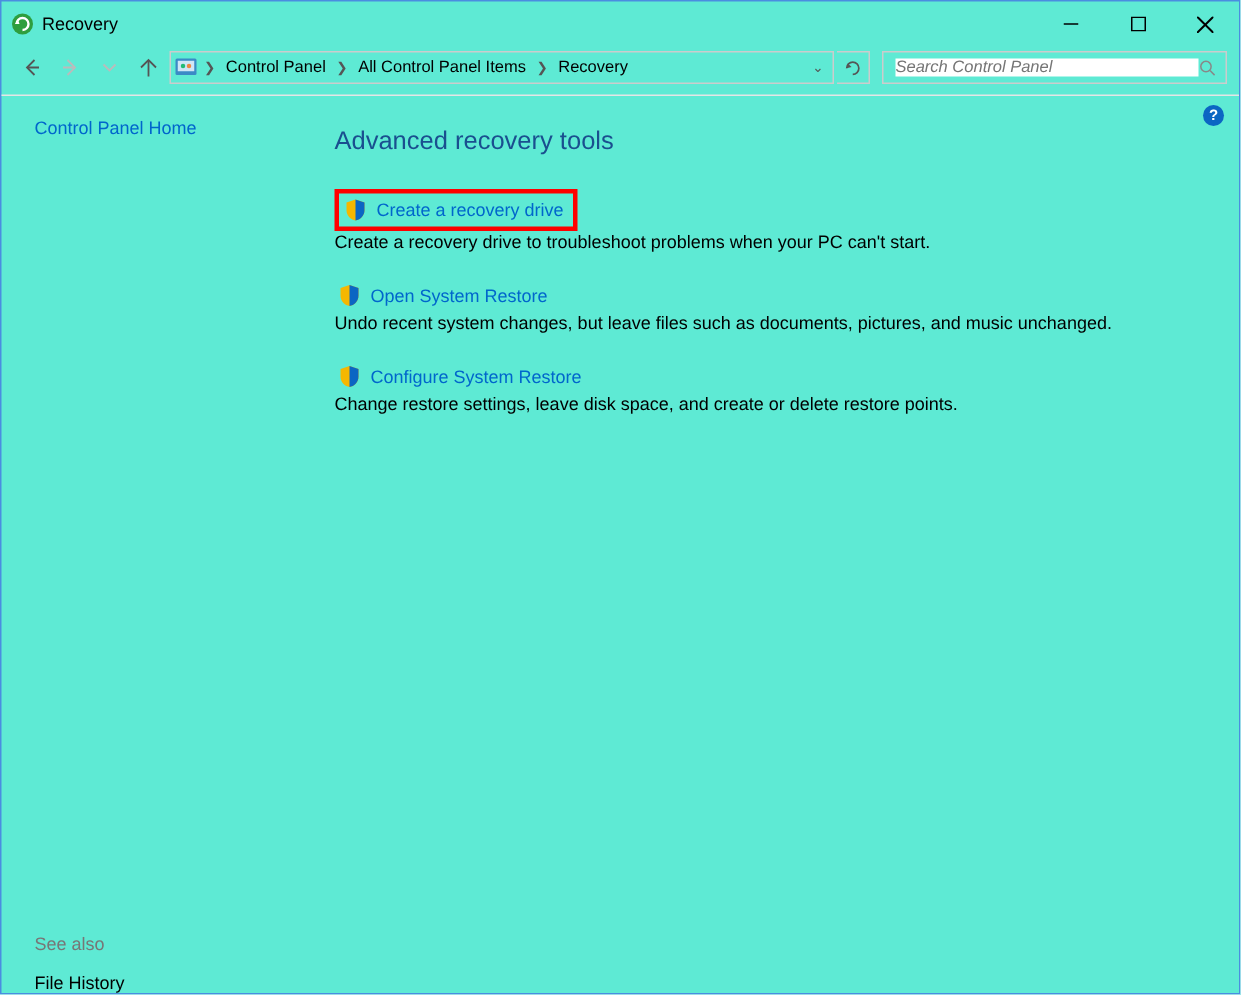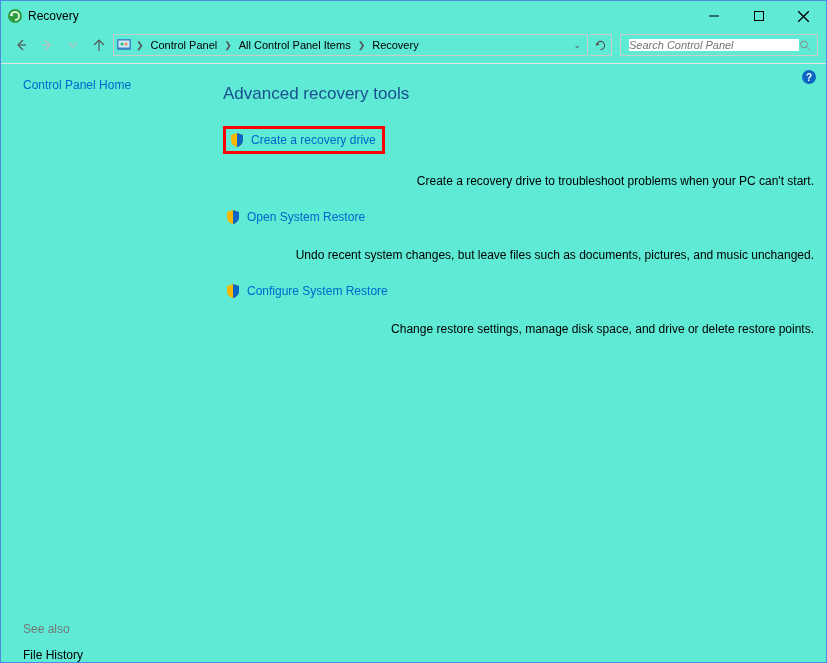"Search Control Panel" .search-box { width: 198px -> 230px }
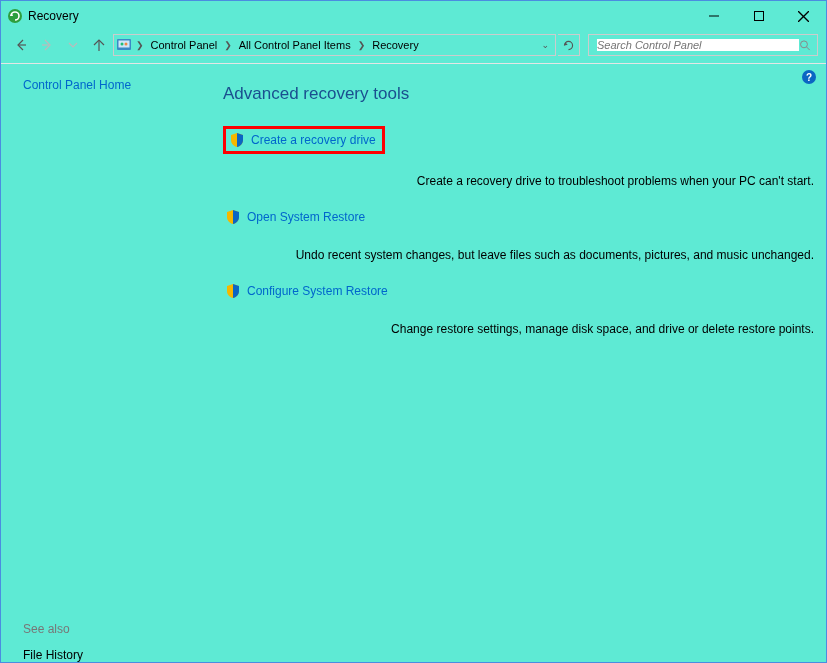"Create a recovery drive to" .tool-desc { margin-top: 20px -> 0; text-align: right -> none }
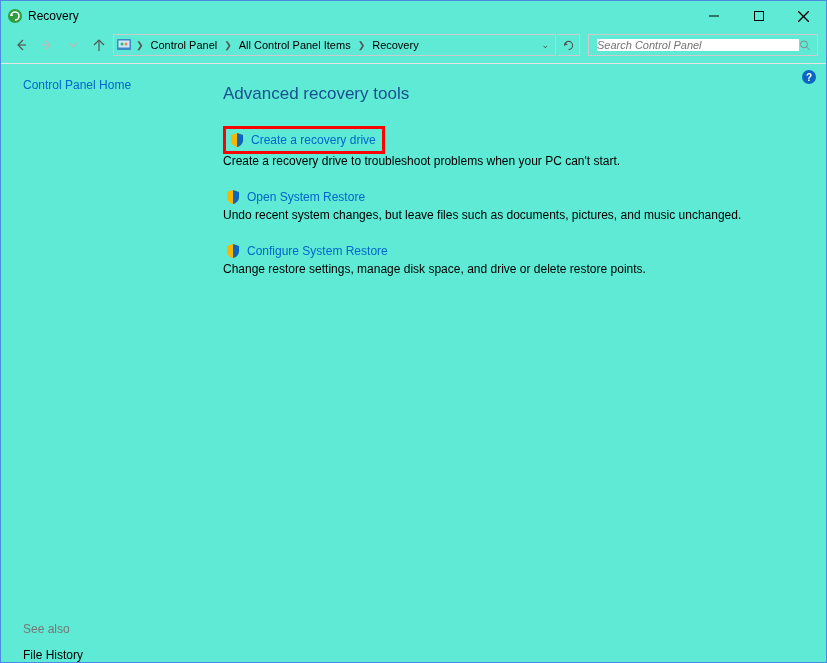"Change restore settings, manage disk" div.tool-desc { text: manage disk space, and drive -> leave disk space, and create }
